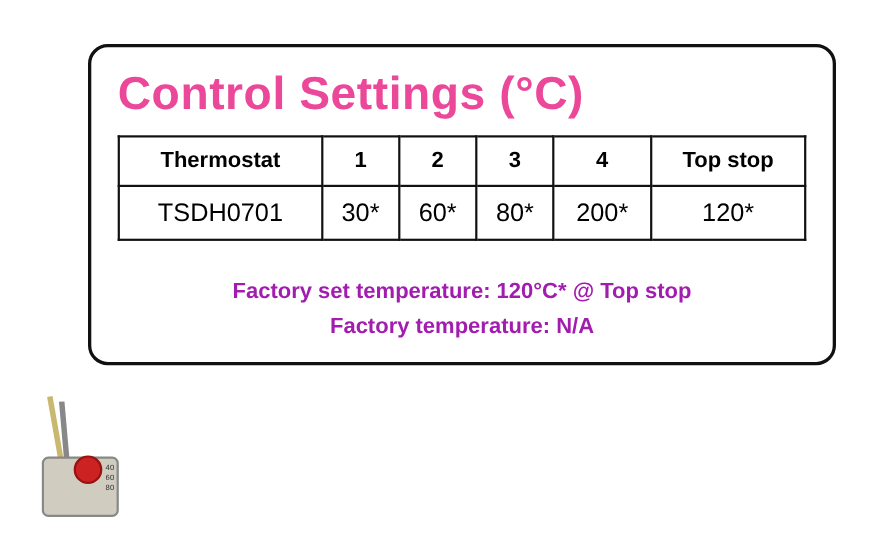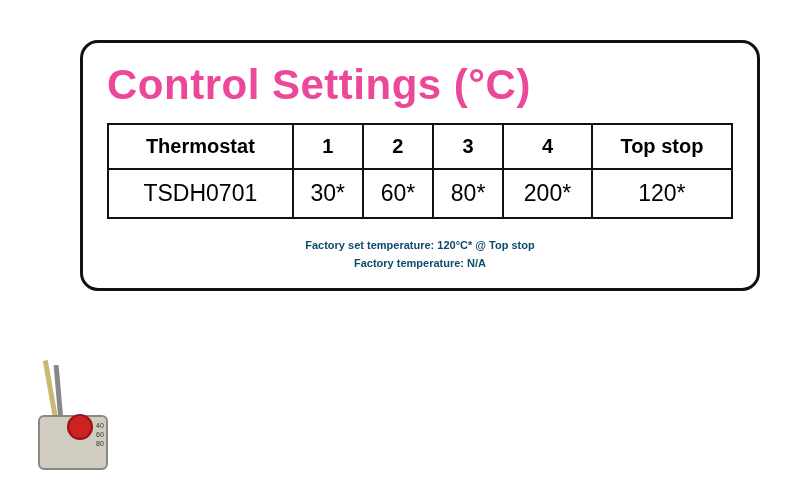"Thermostat" .settings-table { margin-bottom: 18px -> 30px }
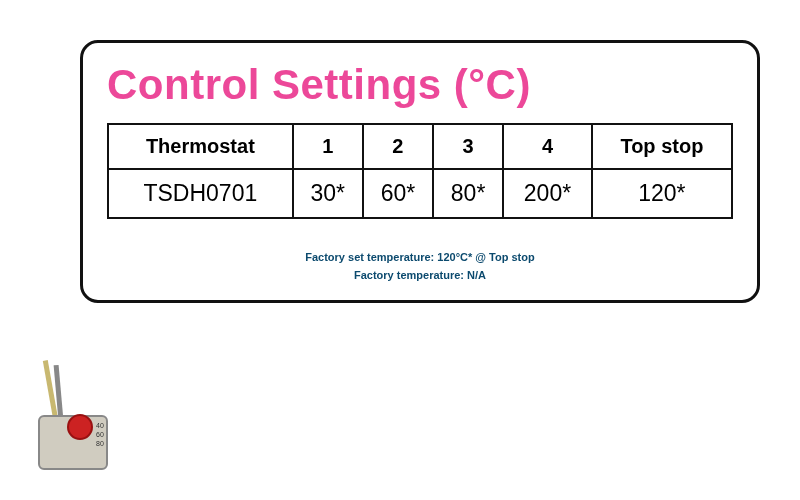"Factory set temperature: 120°C* @" .footer-text { color: #0c4a6e -> #a21caf; font-size: 11px -> 20px }
